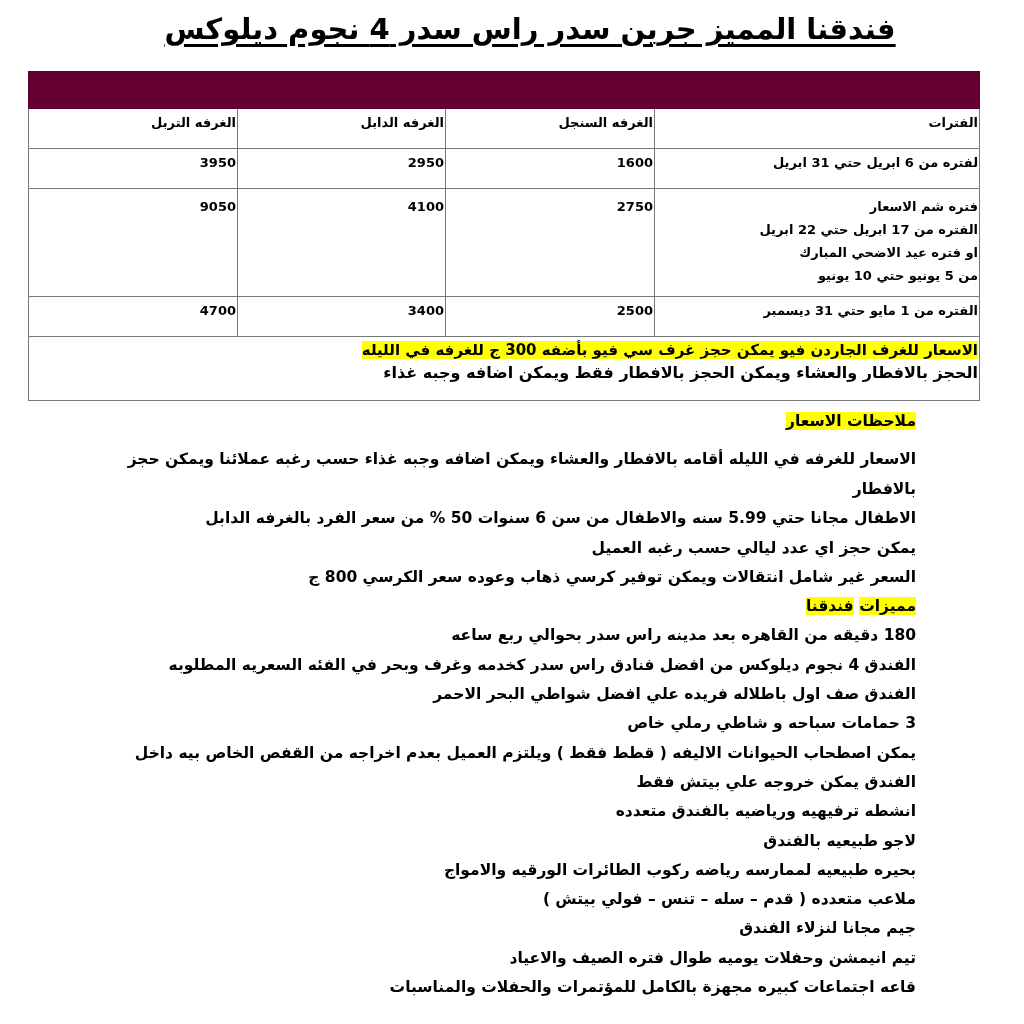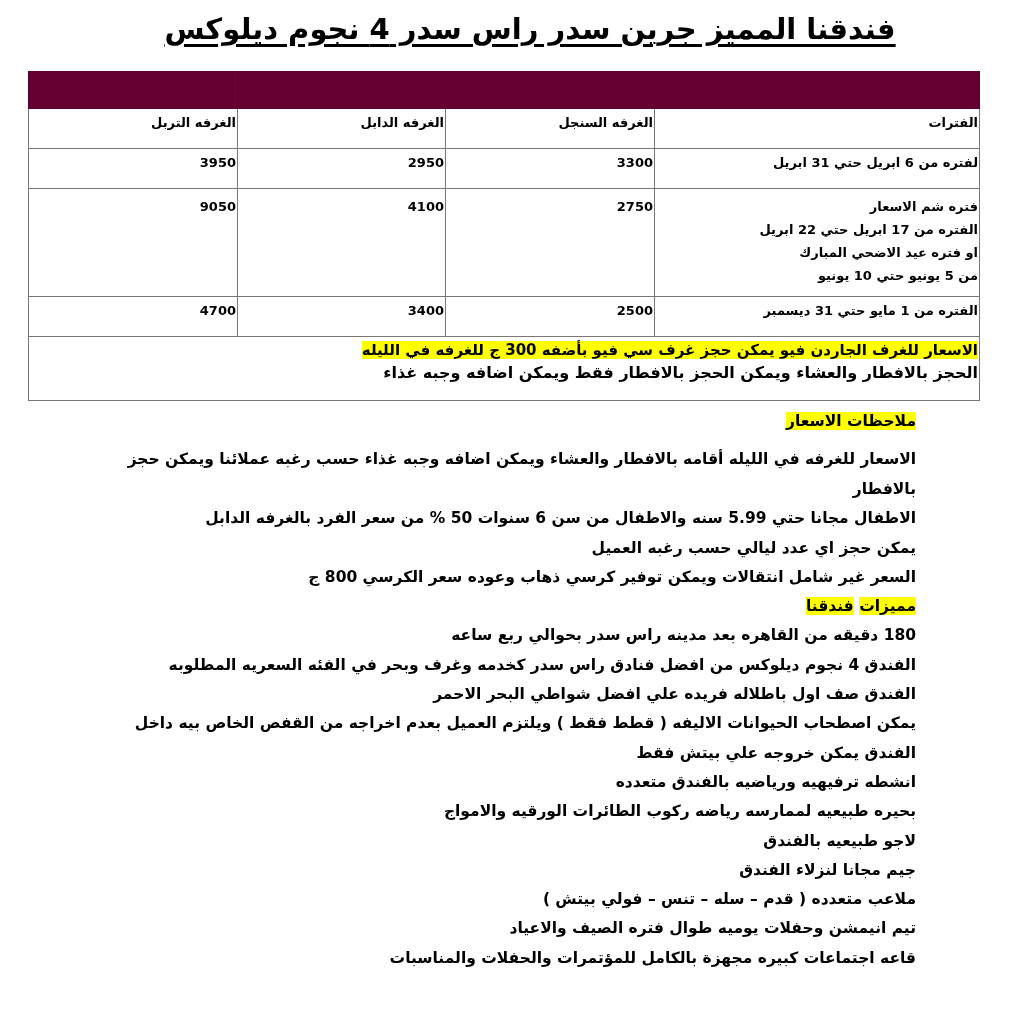"3300" td { text: 3300 -> 1600 }
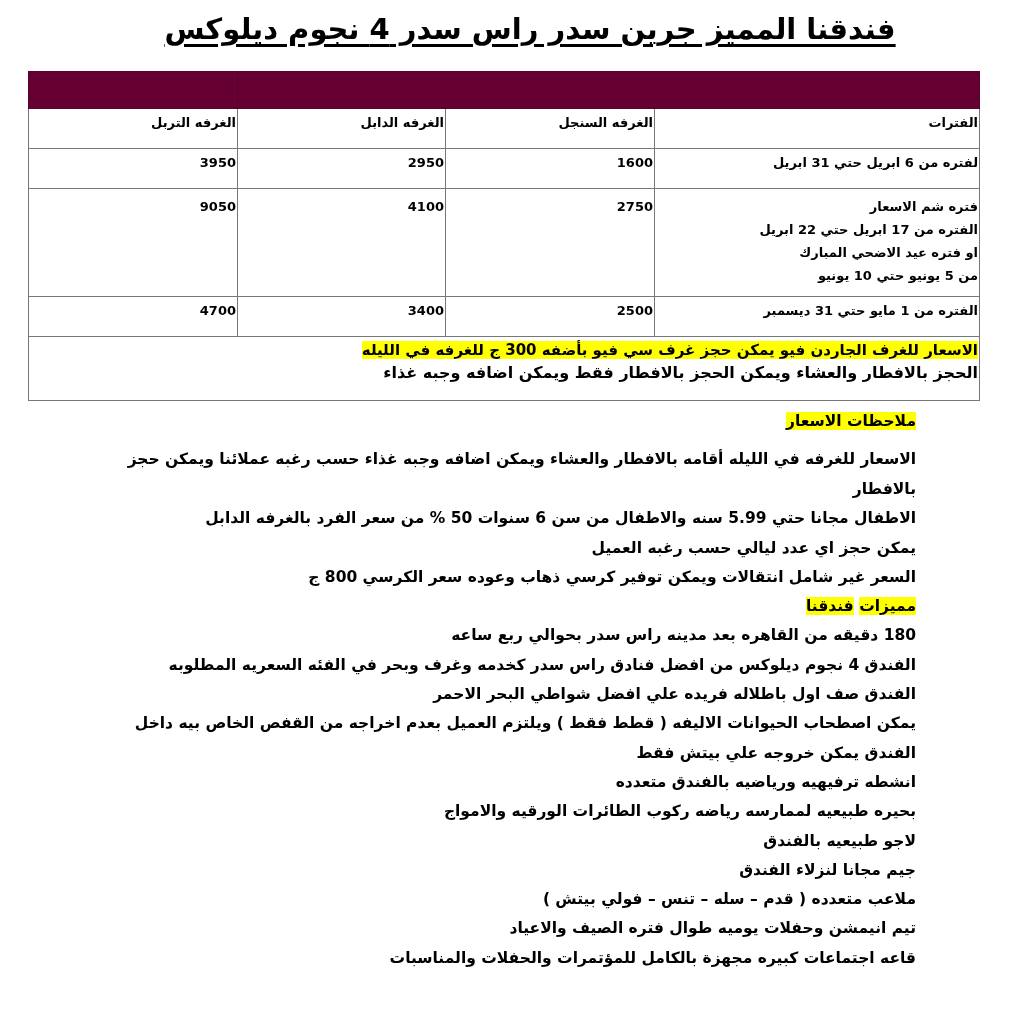"3 حمامات سباحه و شاطي" span.line { html: none -> <span>3 حمامات سباحه و شاطي رملي خاص</span> }
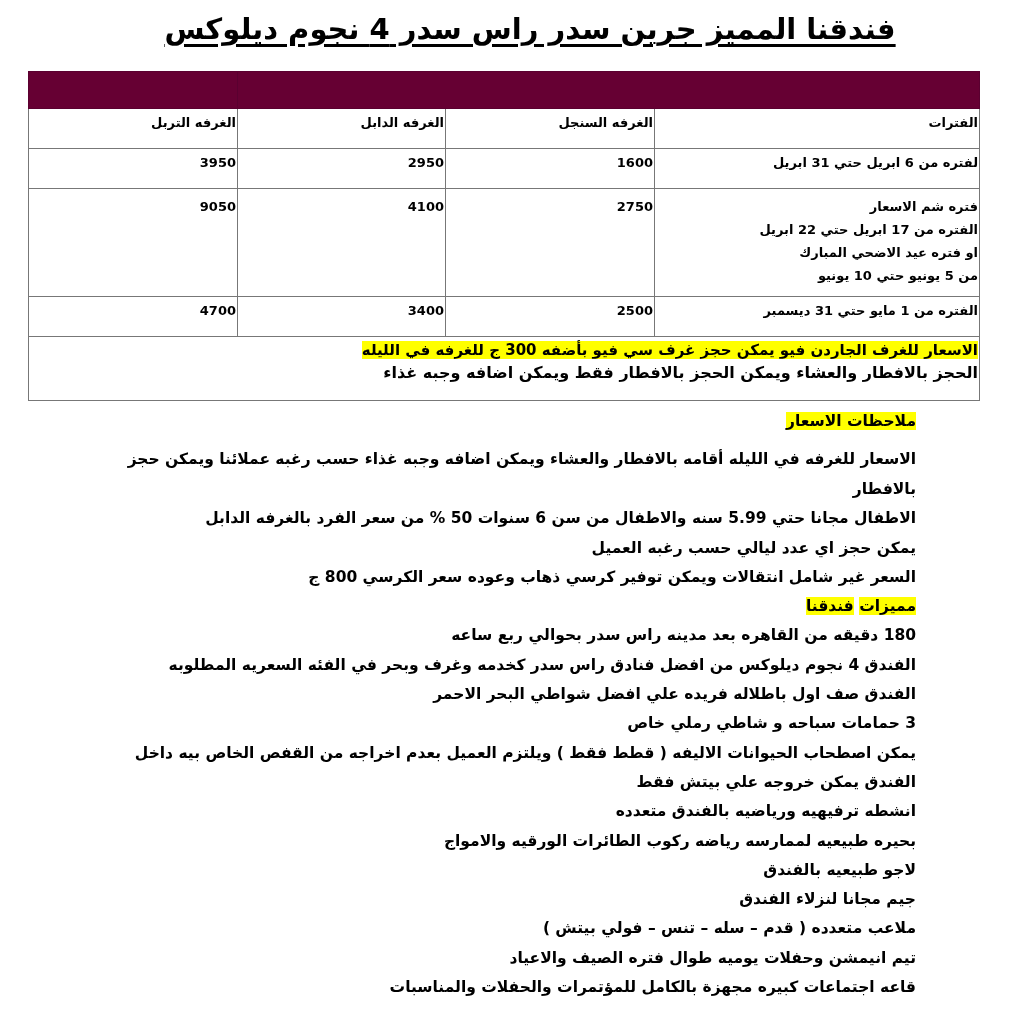"بحيره طبيعيه لممارسه رياضه ركوب" span.line { order: before "لاجو طبيعيه بالفندق" -> after "لاجو طبيعيه بالفندق" }
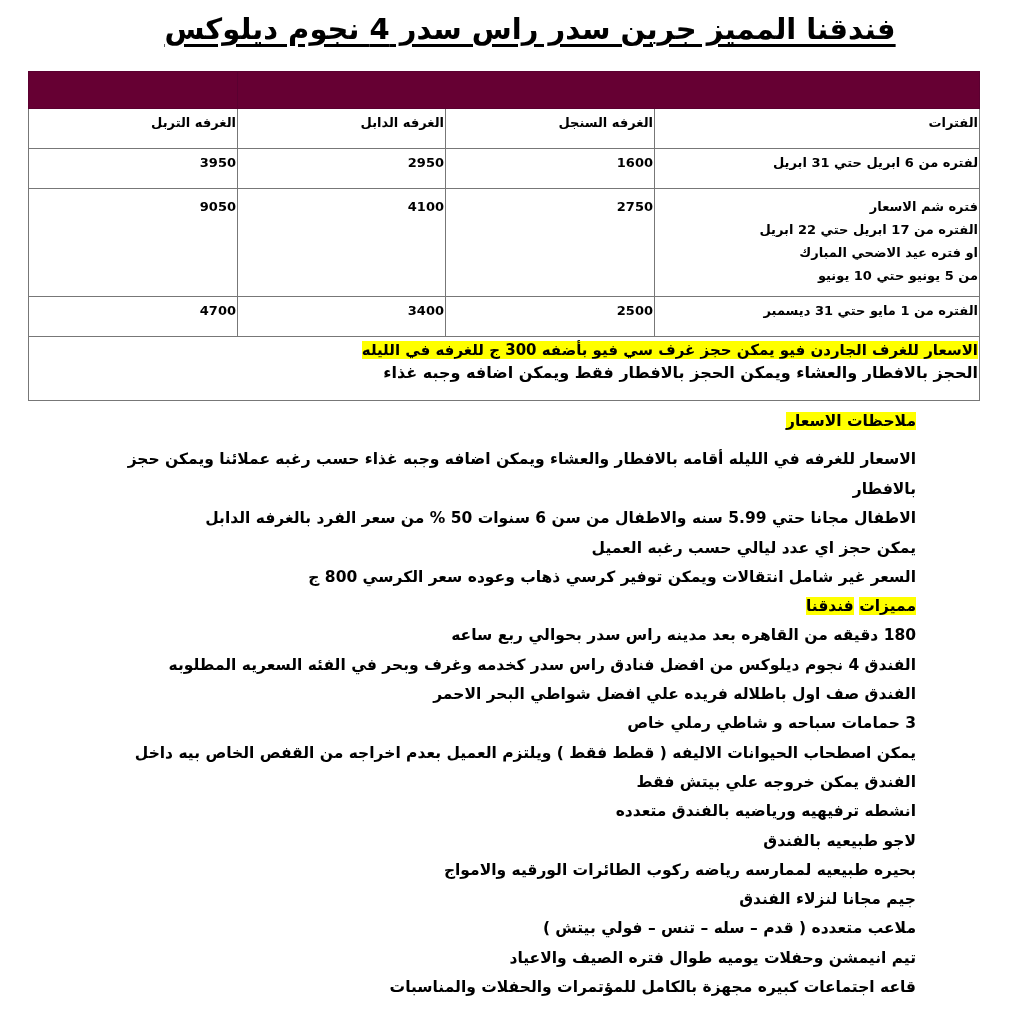"جيم مجانا لنزلاء الفندق" span.line { order: before "ملاعب متعدده ( قدم –" -> after "ملاعب متعدده ( قدم –" }
